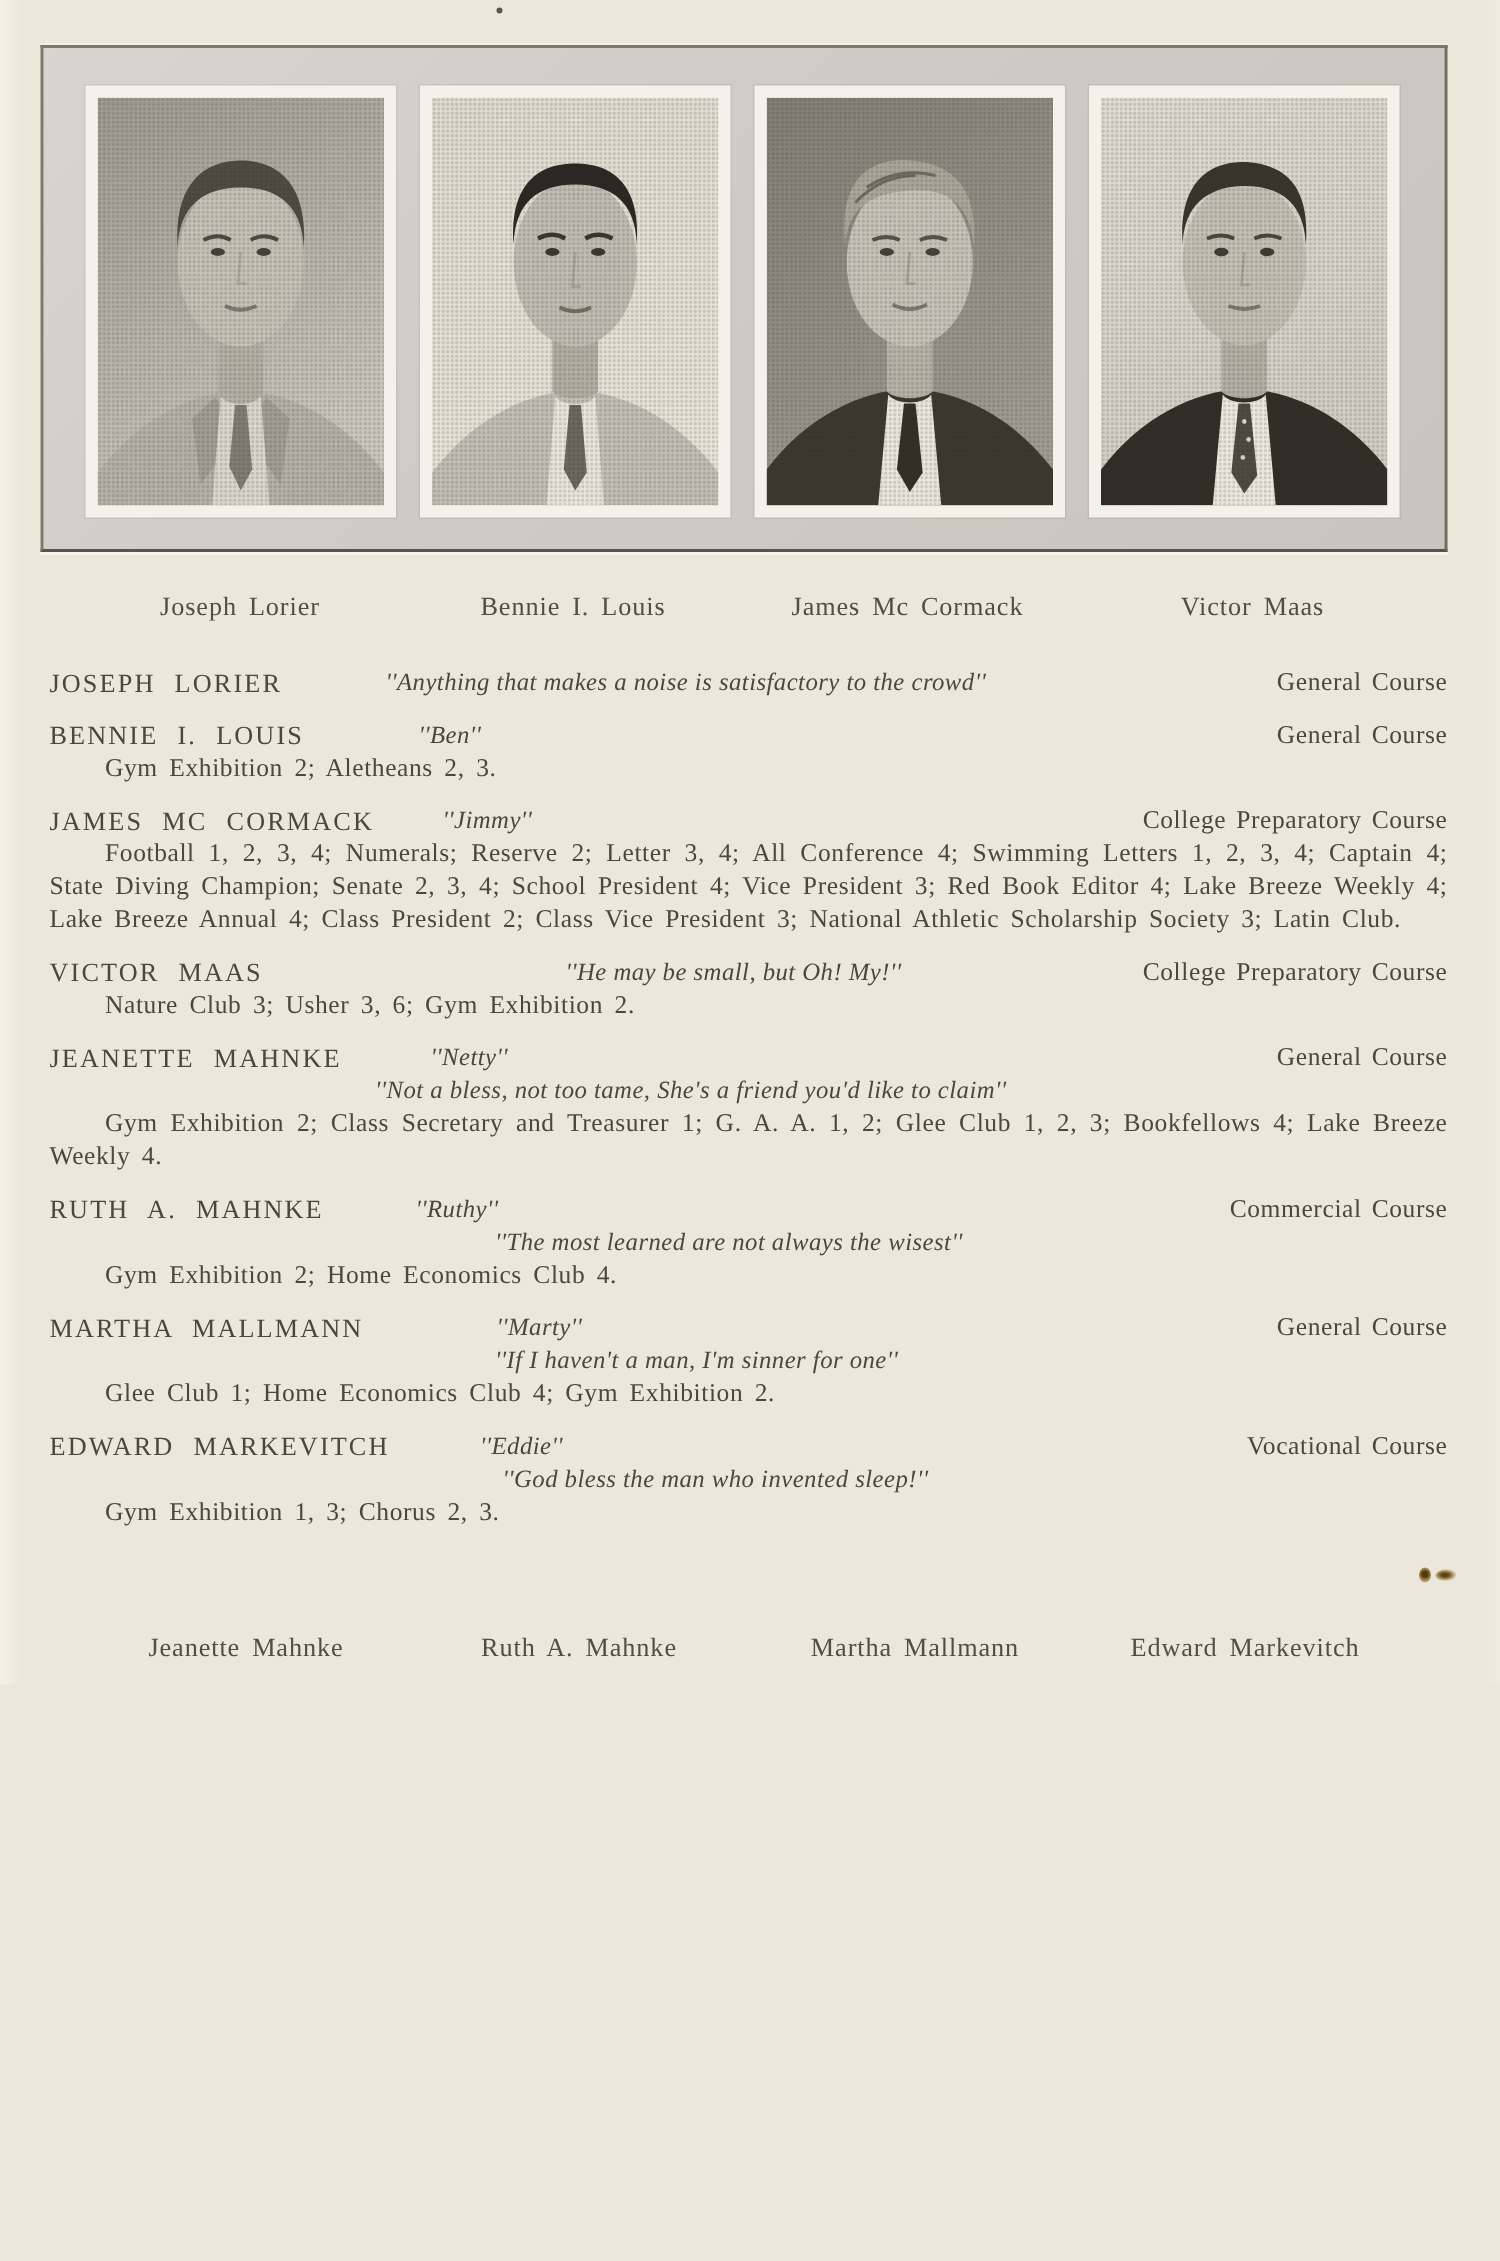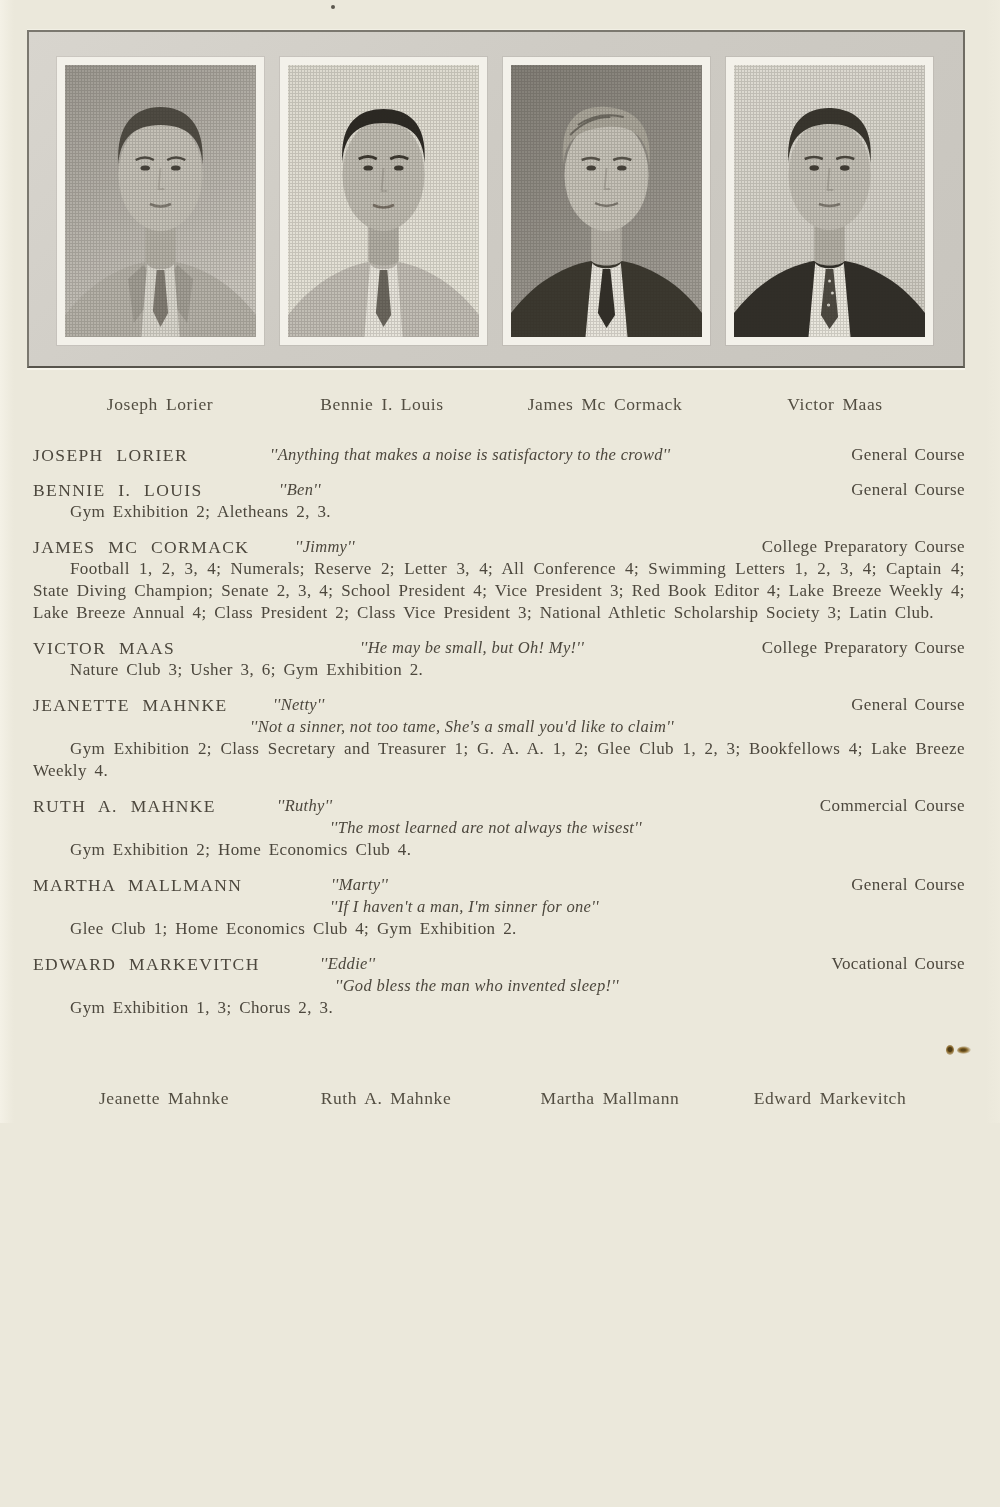"''Anything that makes a noise" .e0 .iquote { left: 237px -> 224px }
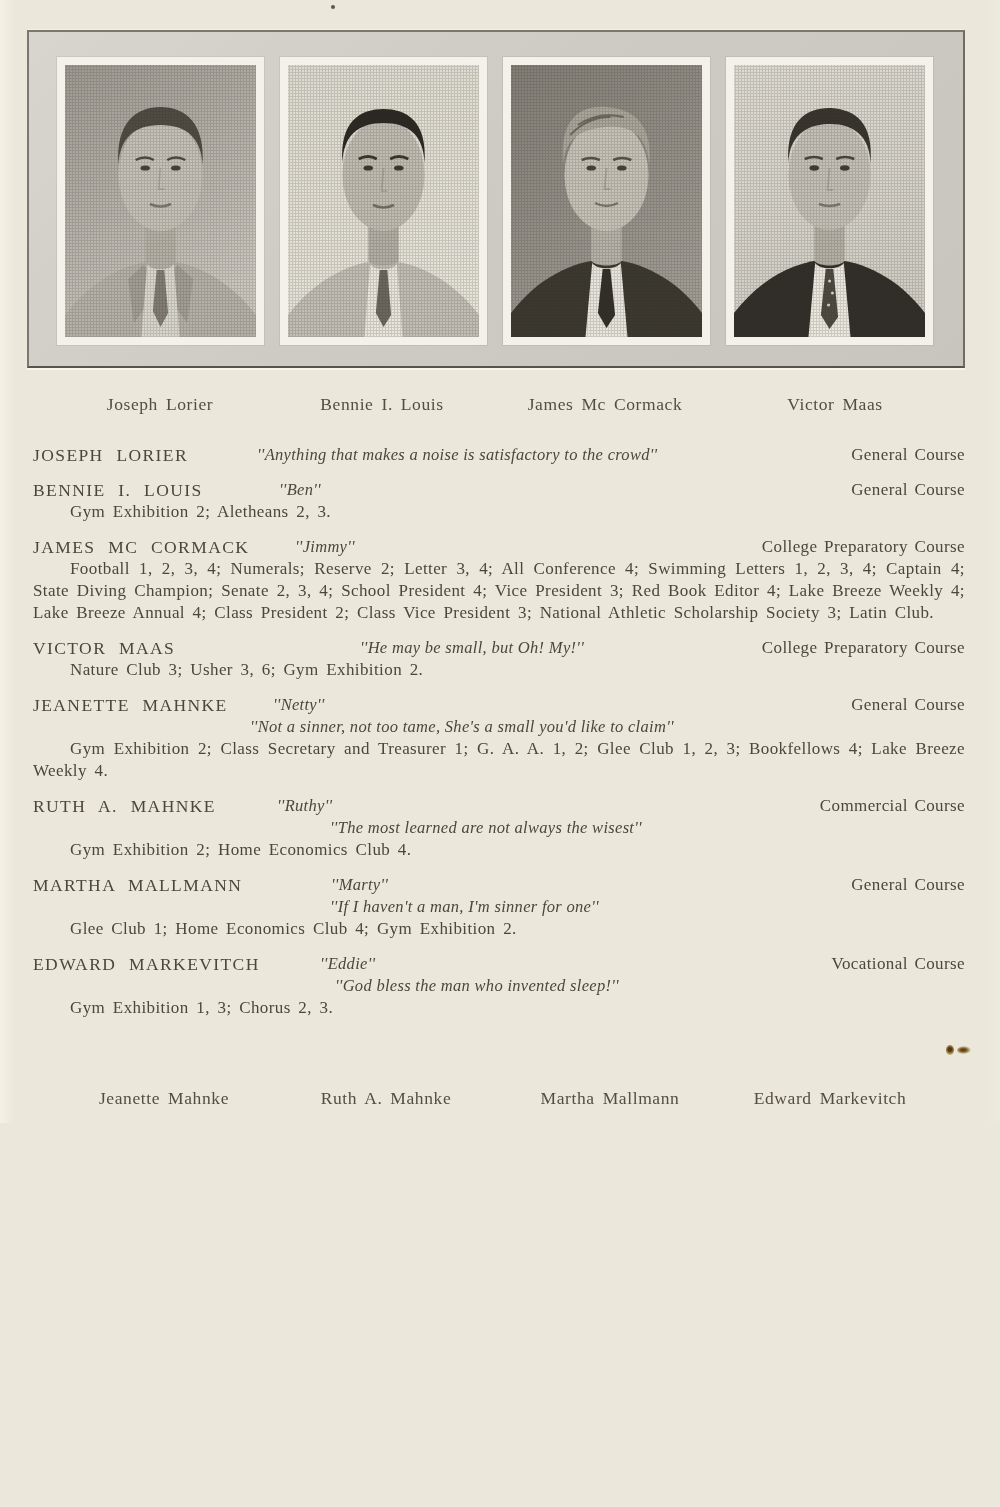"''He may be small, but" .e3 .iquote { left: 327px -> 344px }
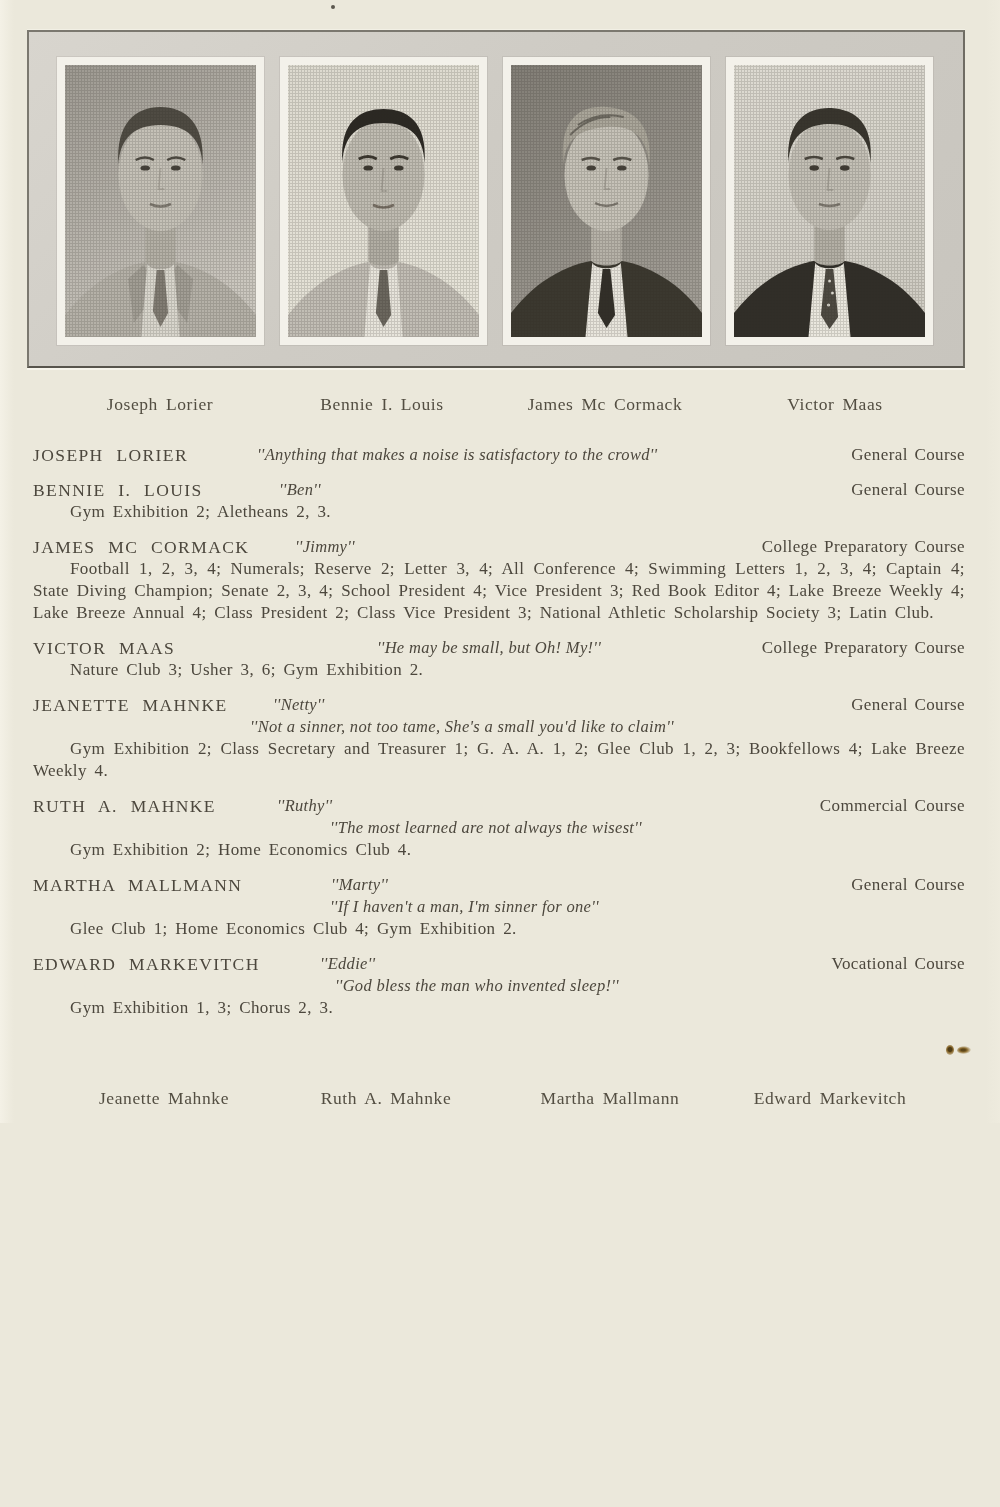"''Netty''" .e4 .nick { left: 240px -> 254px }
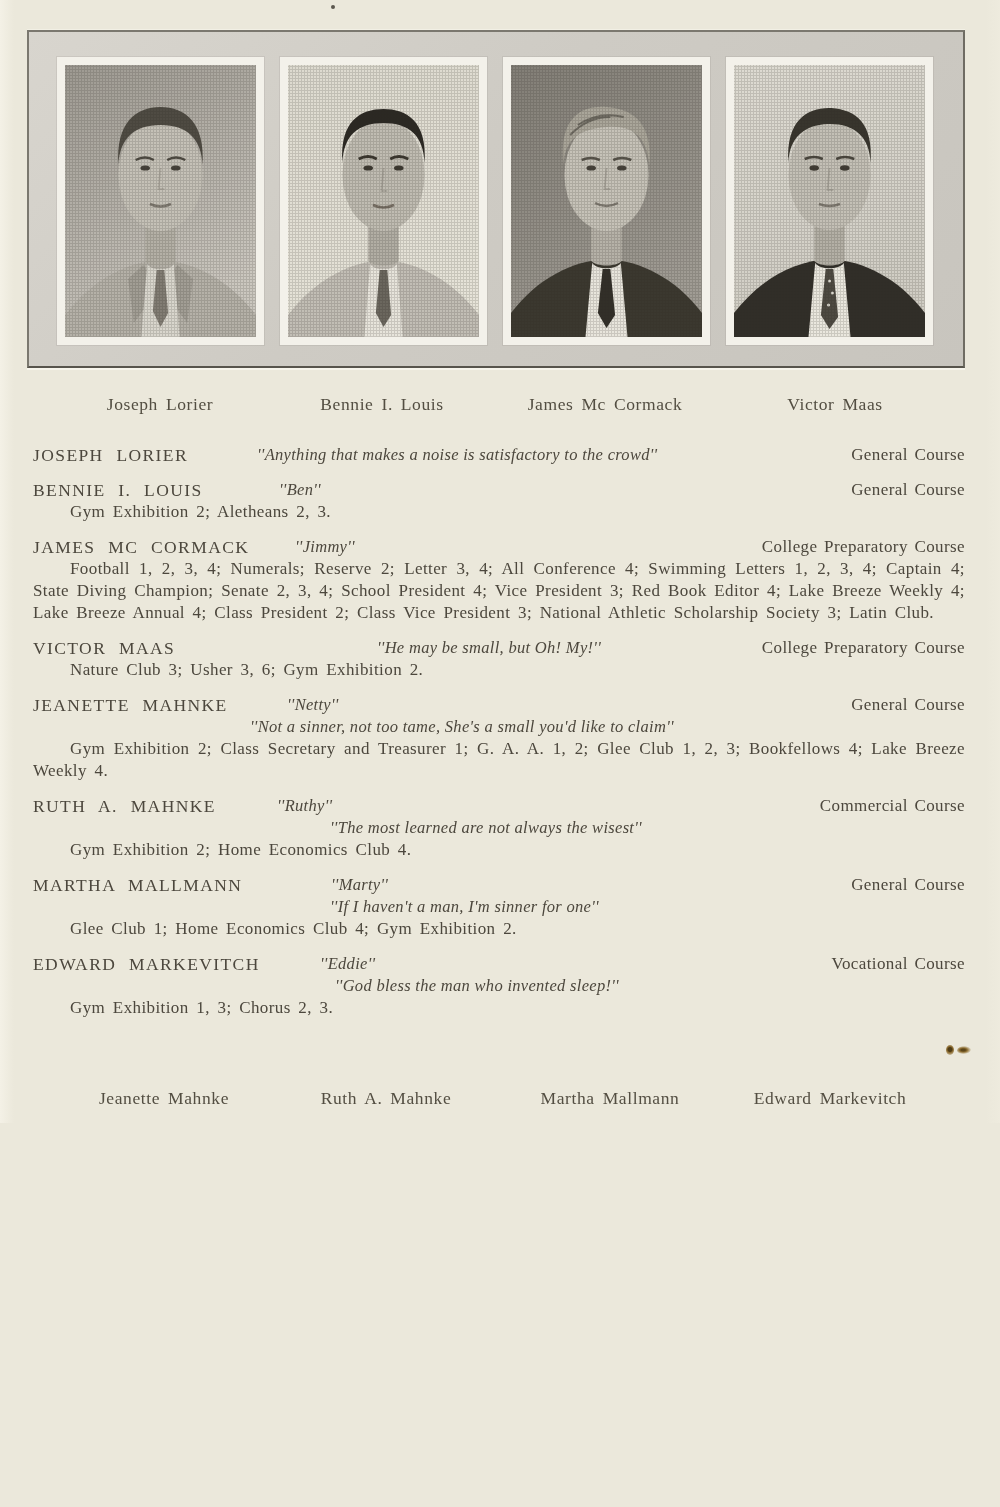"''Not a sinner, not too" div.quote { text: sinner, not too tame, She's a small -> bless, not too tame, She's a friend }
